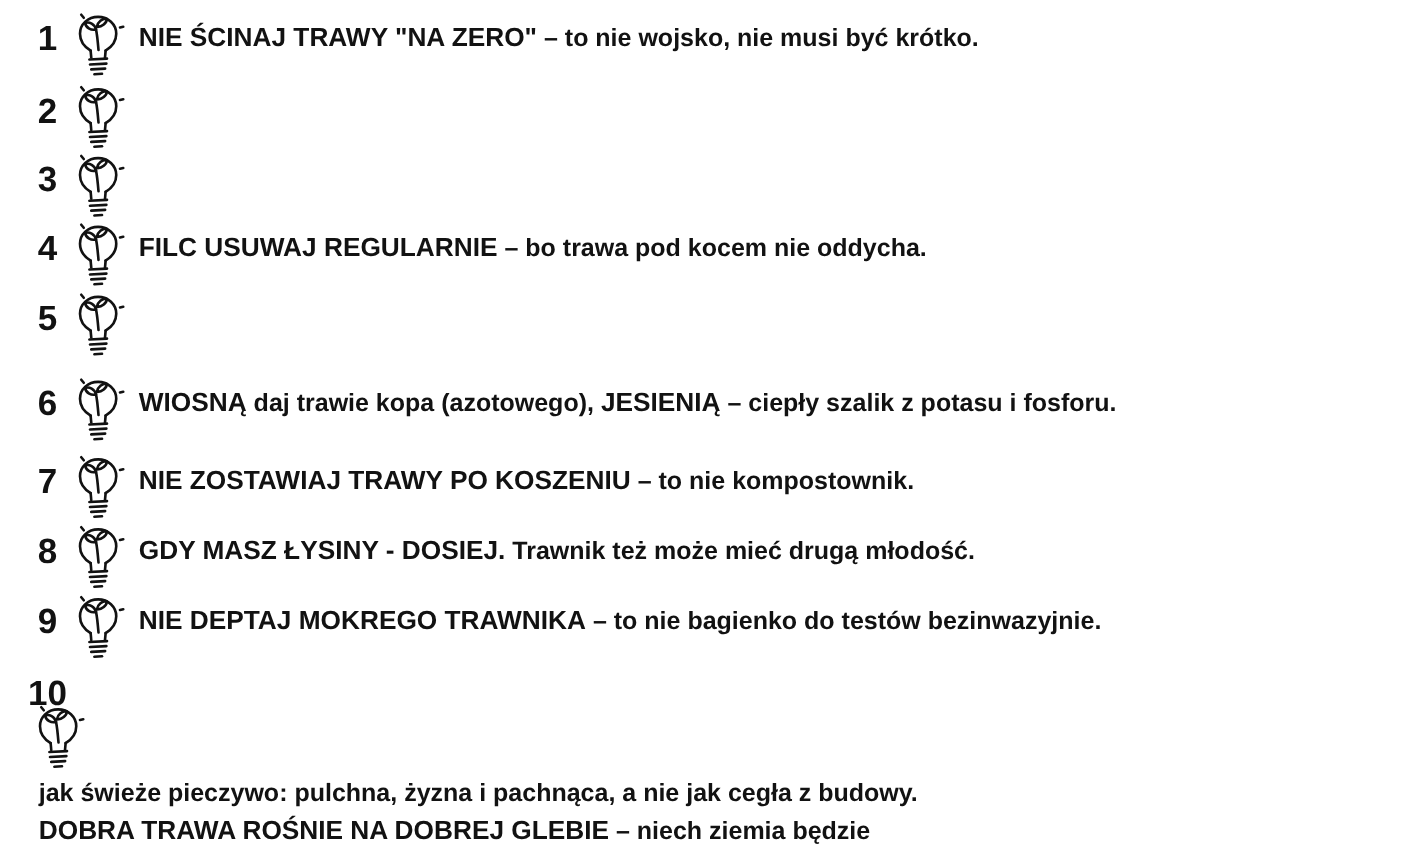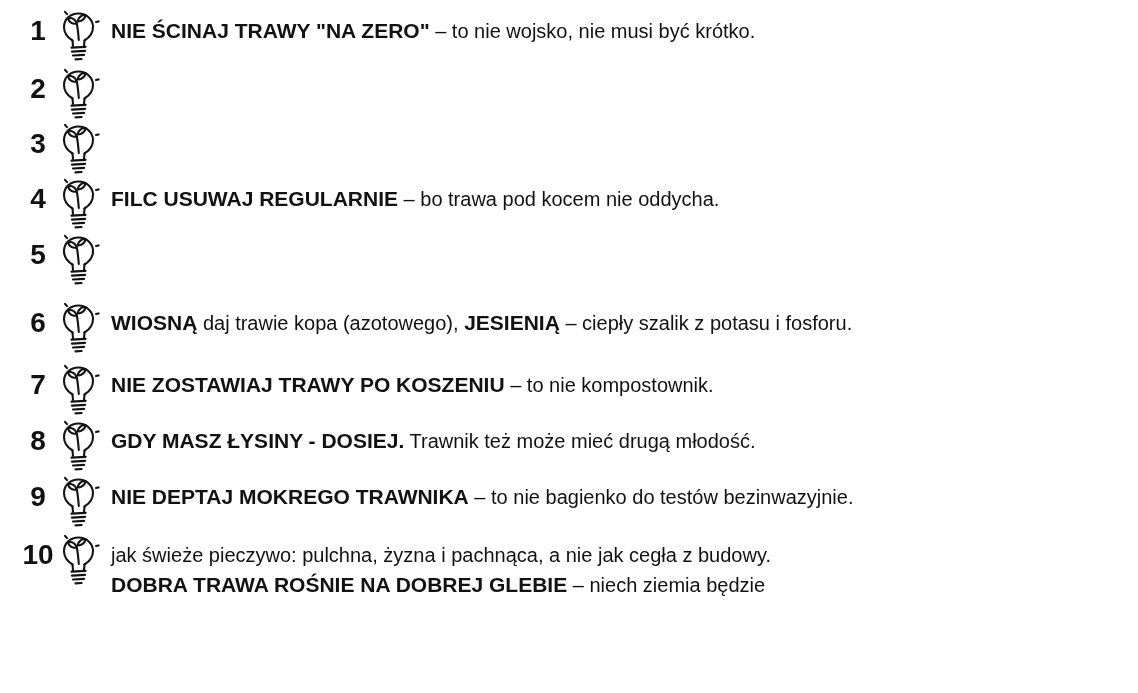"– to nie wojsko, nie" .seg { font-weight: 400 -> 700 }
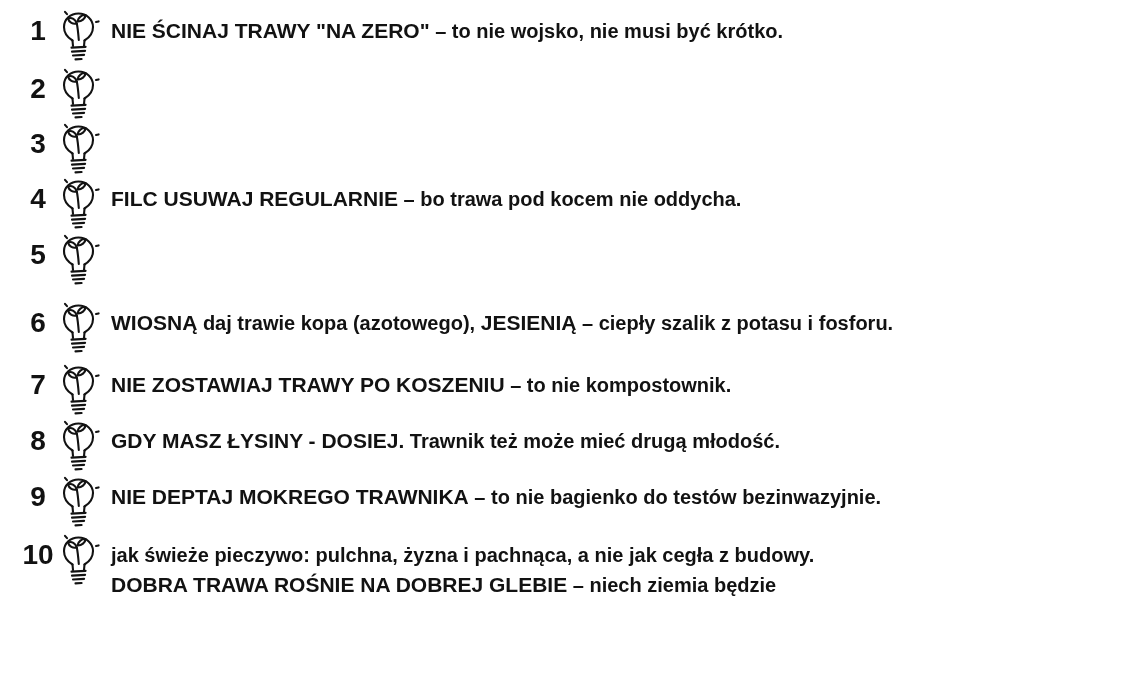"10" #list .row:nth-child(10) { flex-direction: none -> column }
